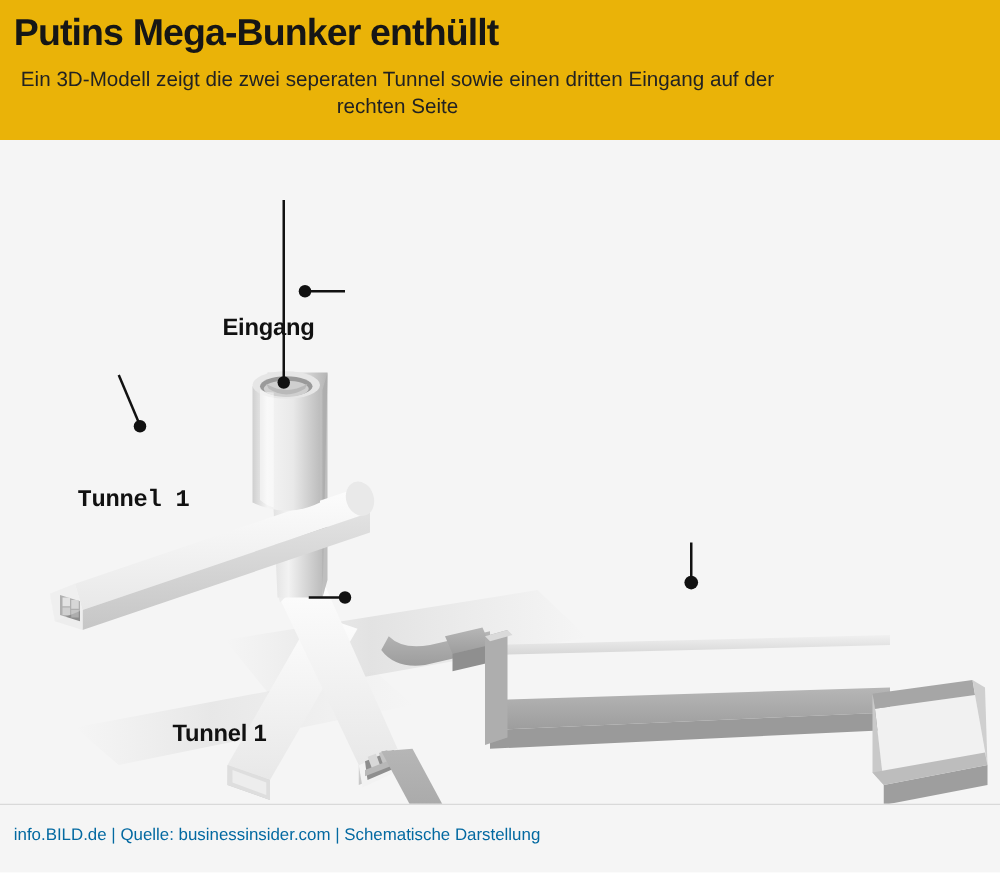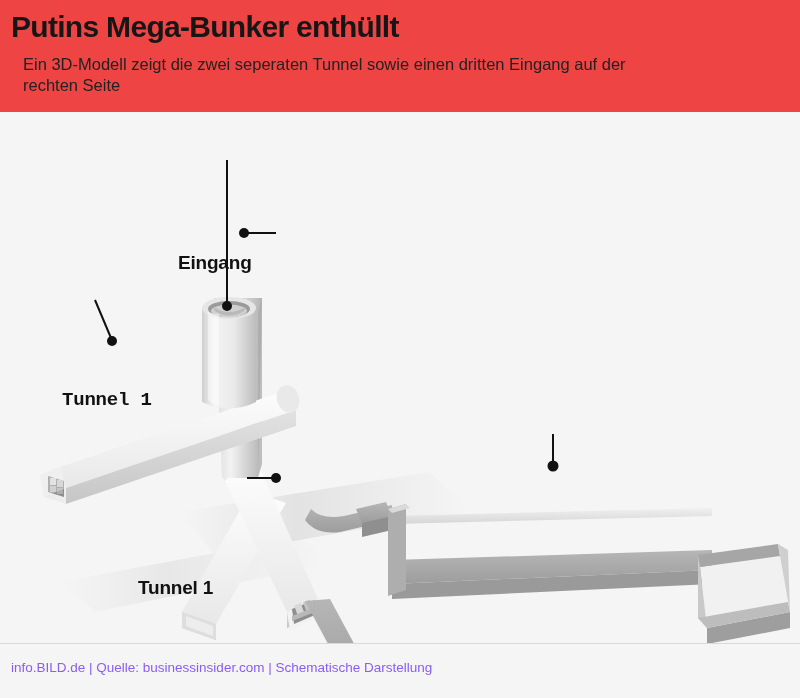"Putins Mega-Bunker enthüllt" #header { background: #ef4444 -> #eab308 }
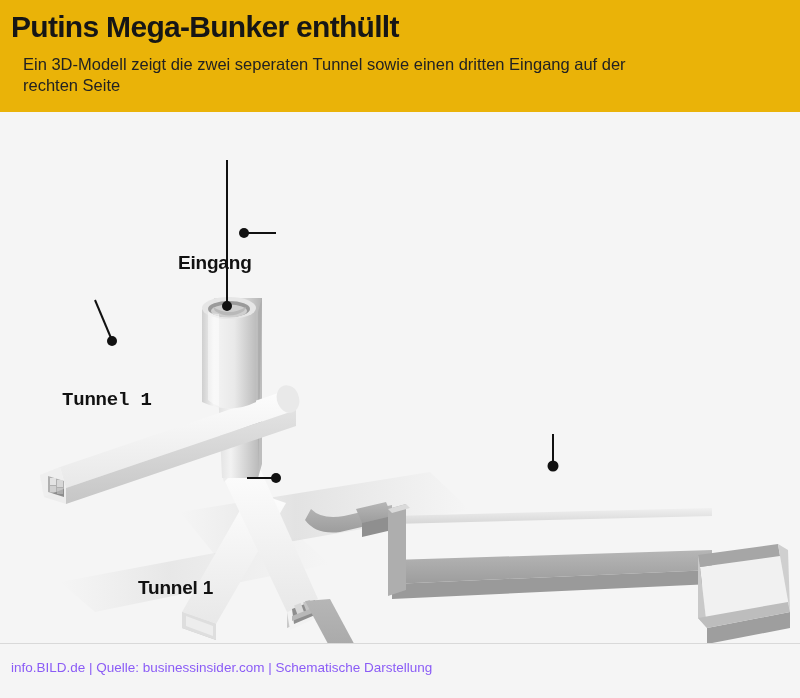"Ein 3D-Modell zeigt die zwei" #subline { left: 23px -> 8px; text-align: none -> center }
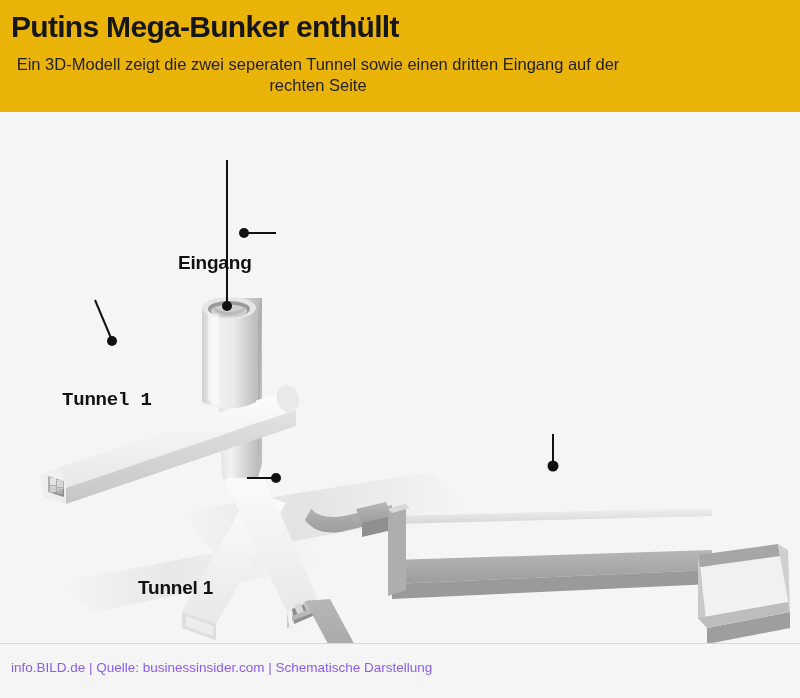"info.BILD.de | Quelle:" #footer-text { color: #8b5cf6 -> #0369a1 }
